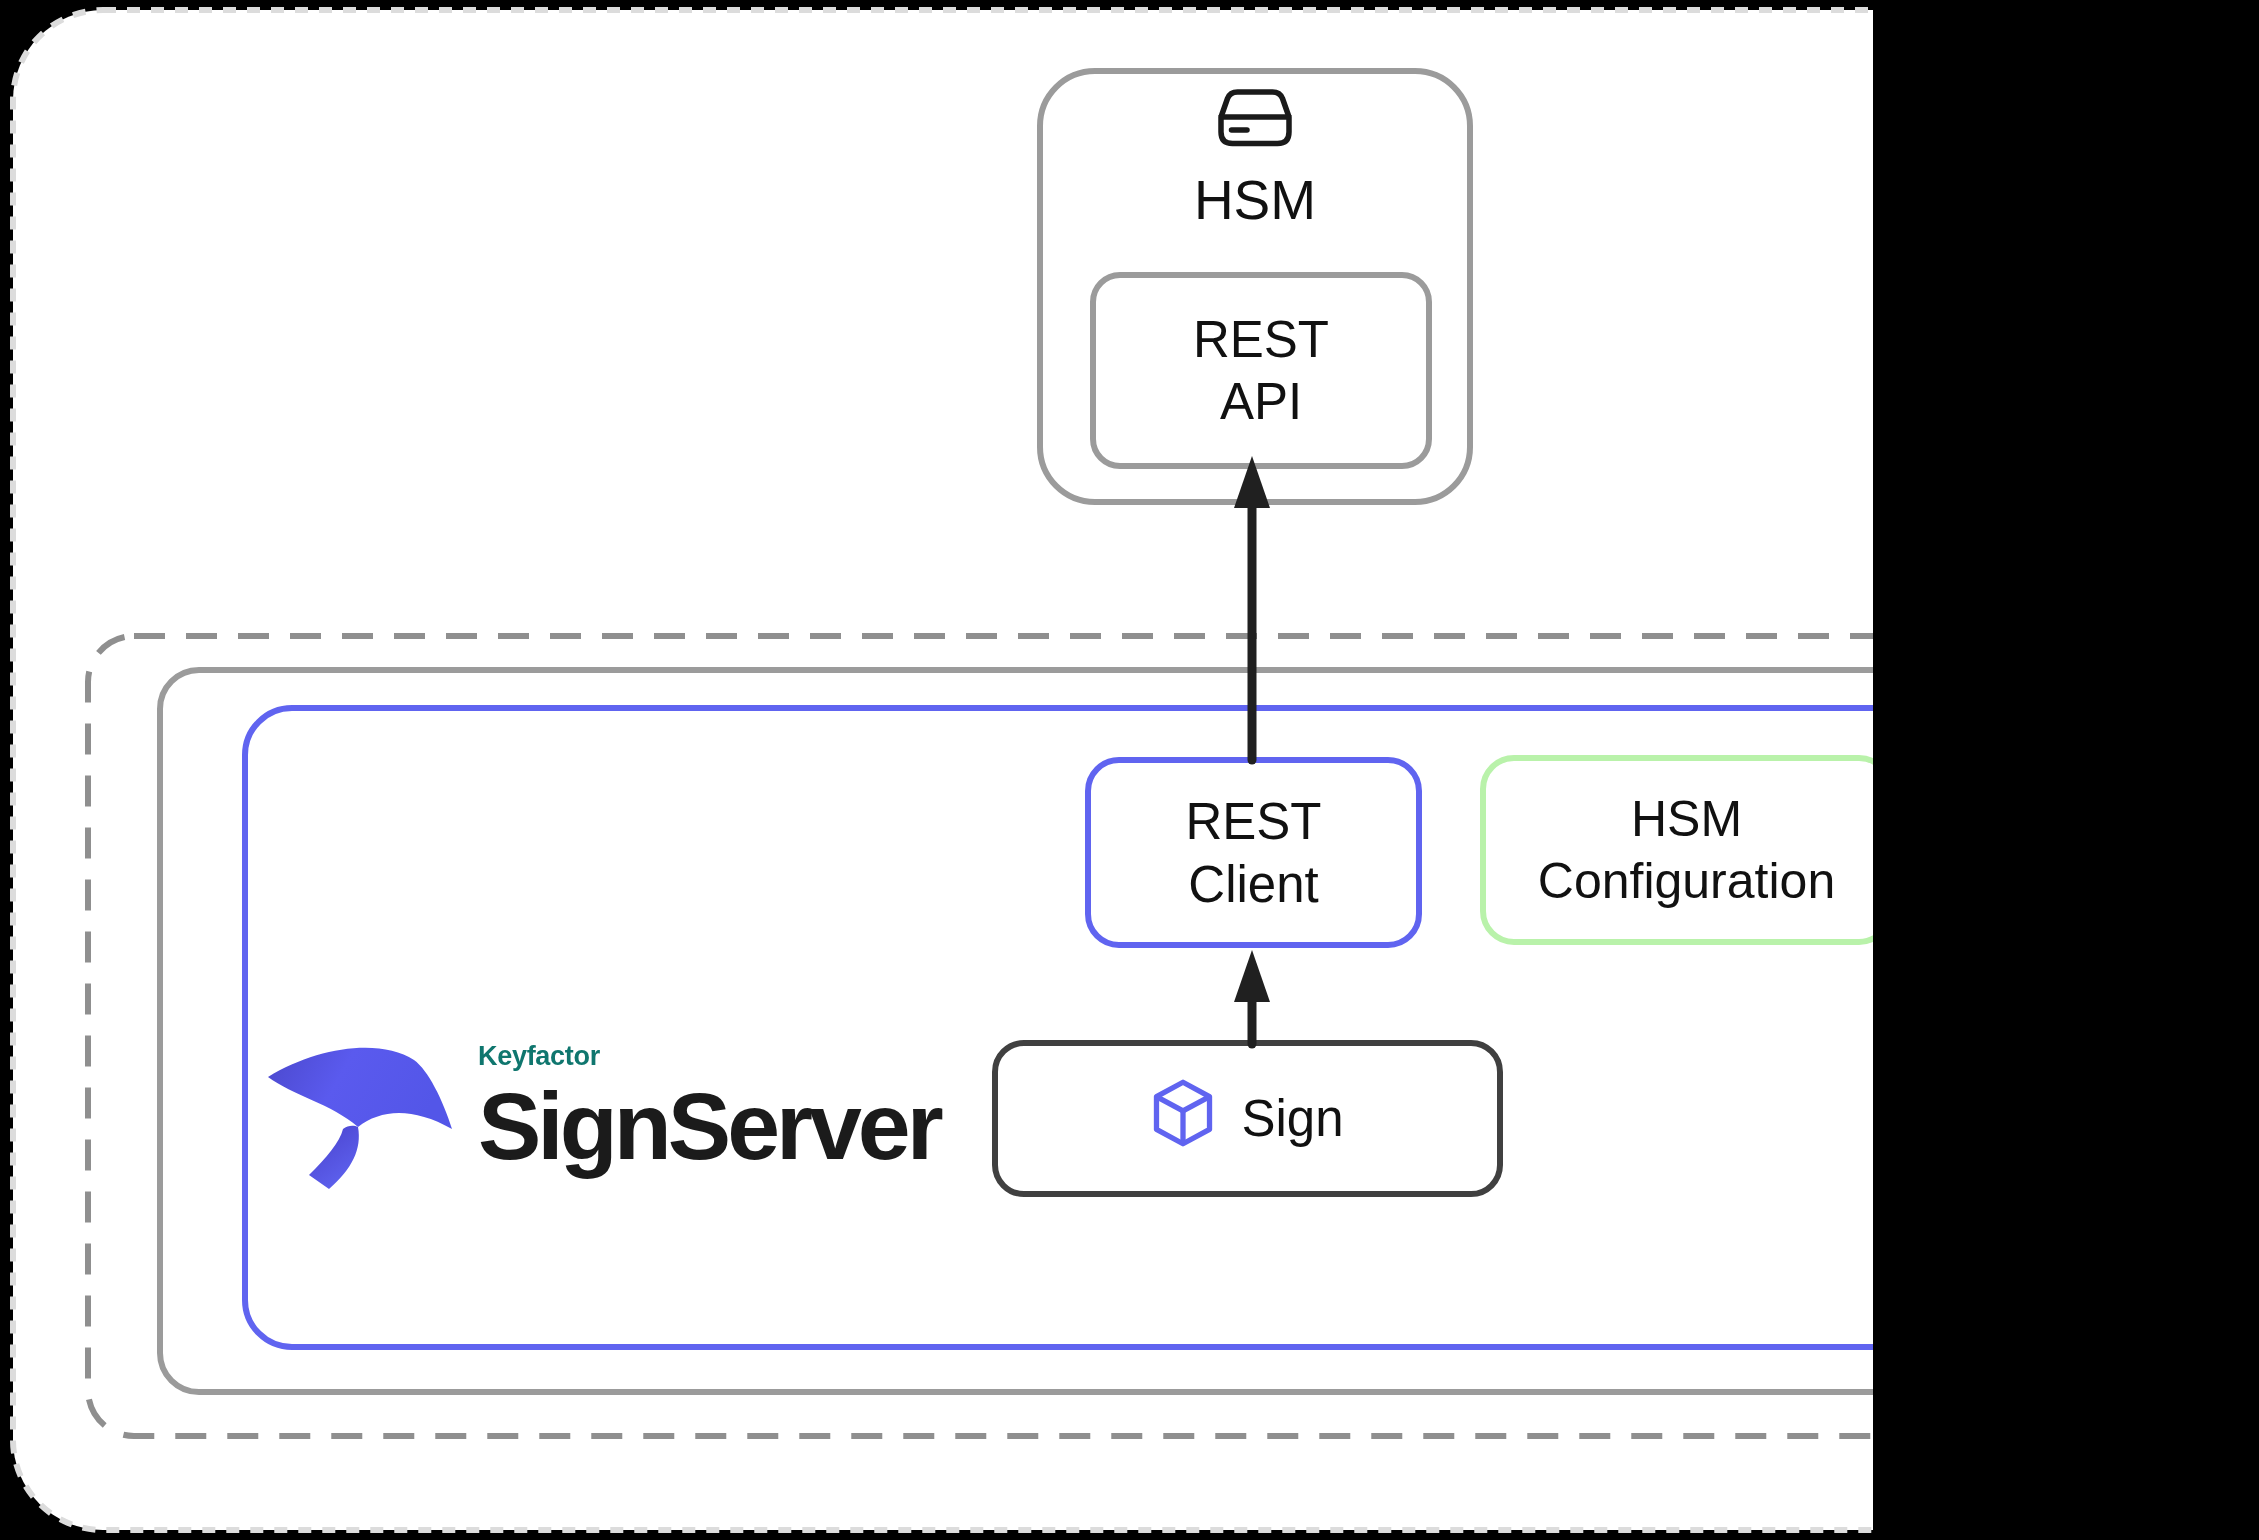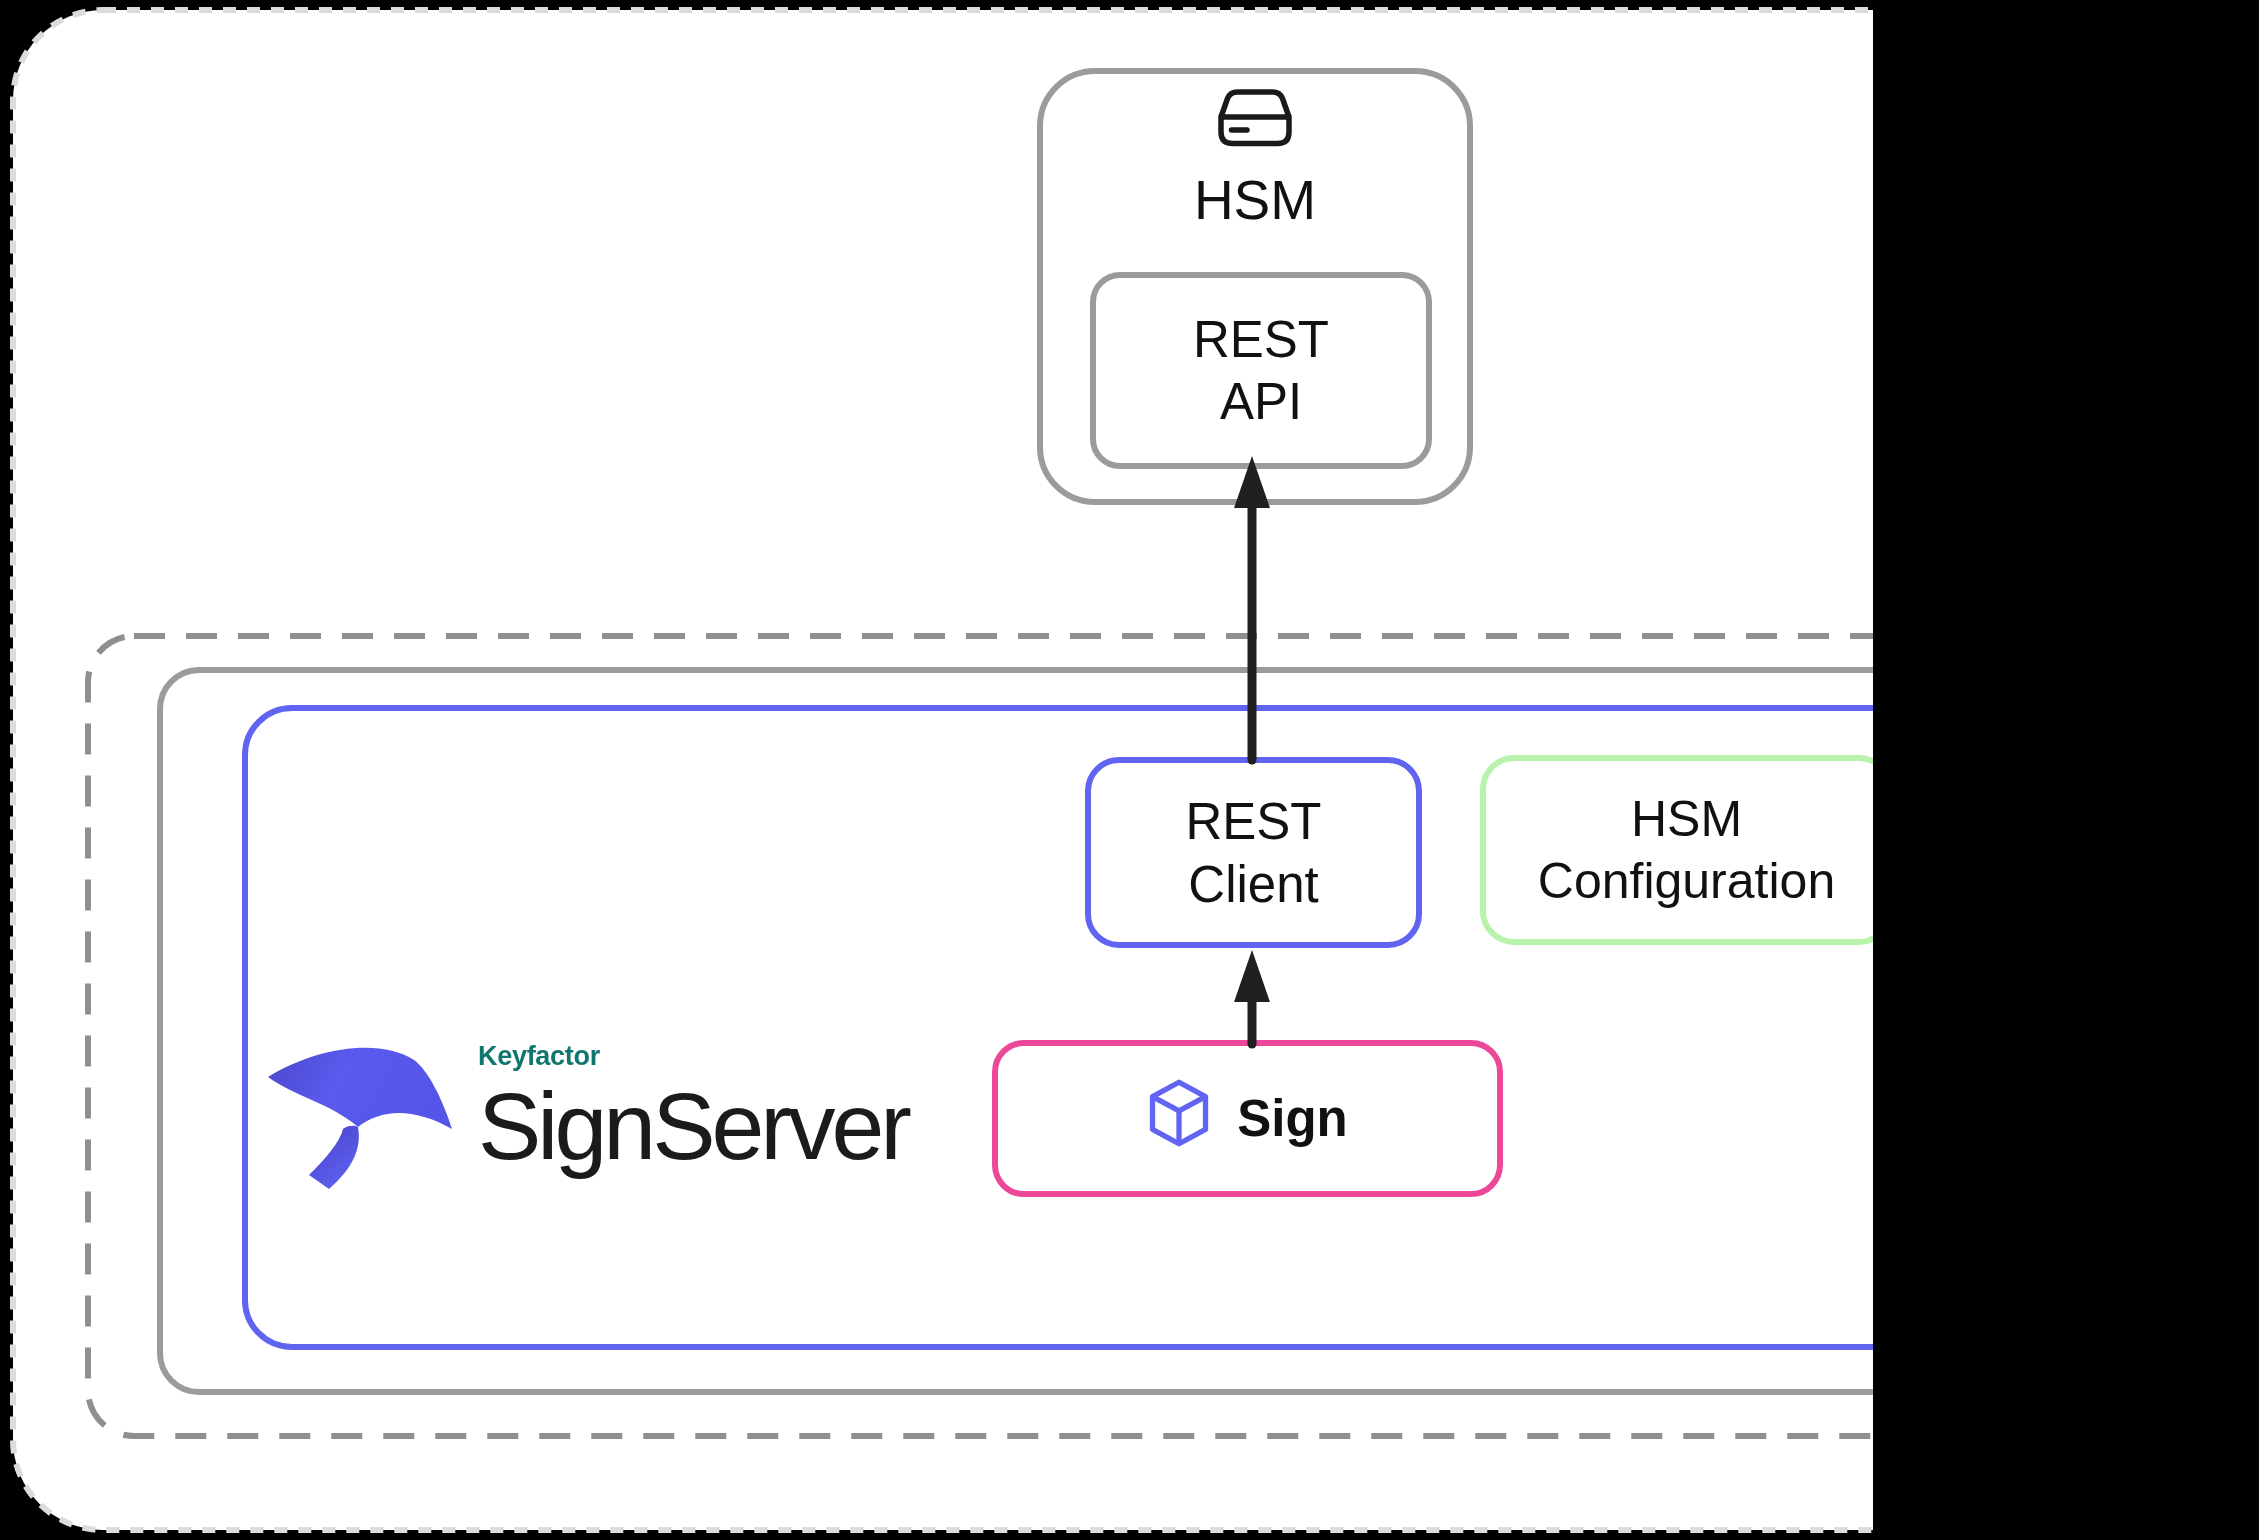"SignServer" .logo-product { font-weight: normal -> bold }
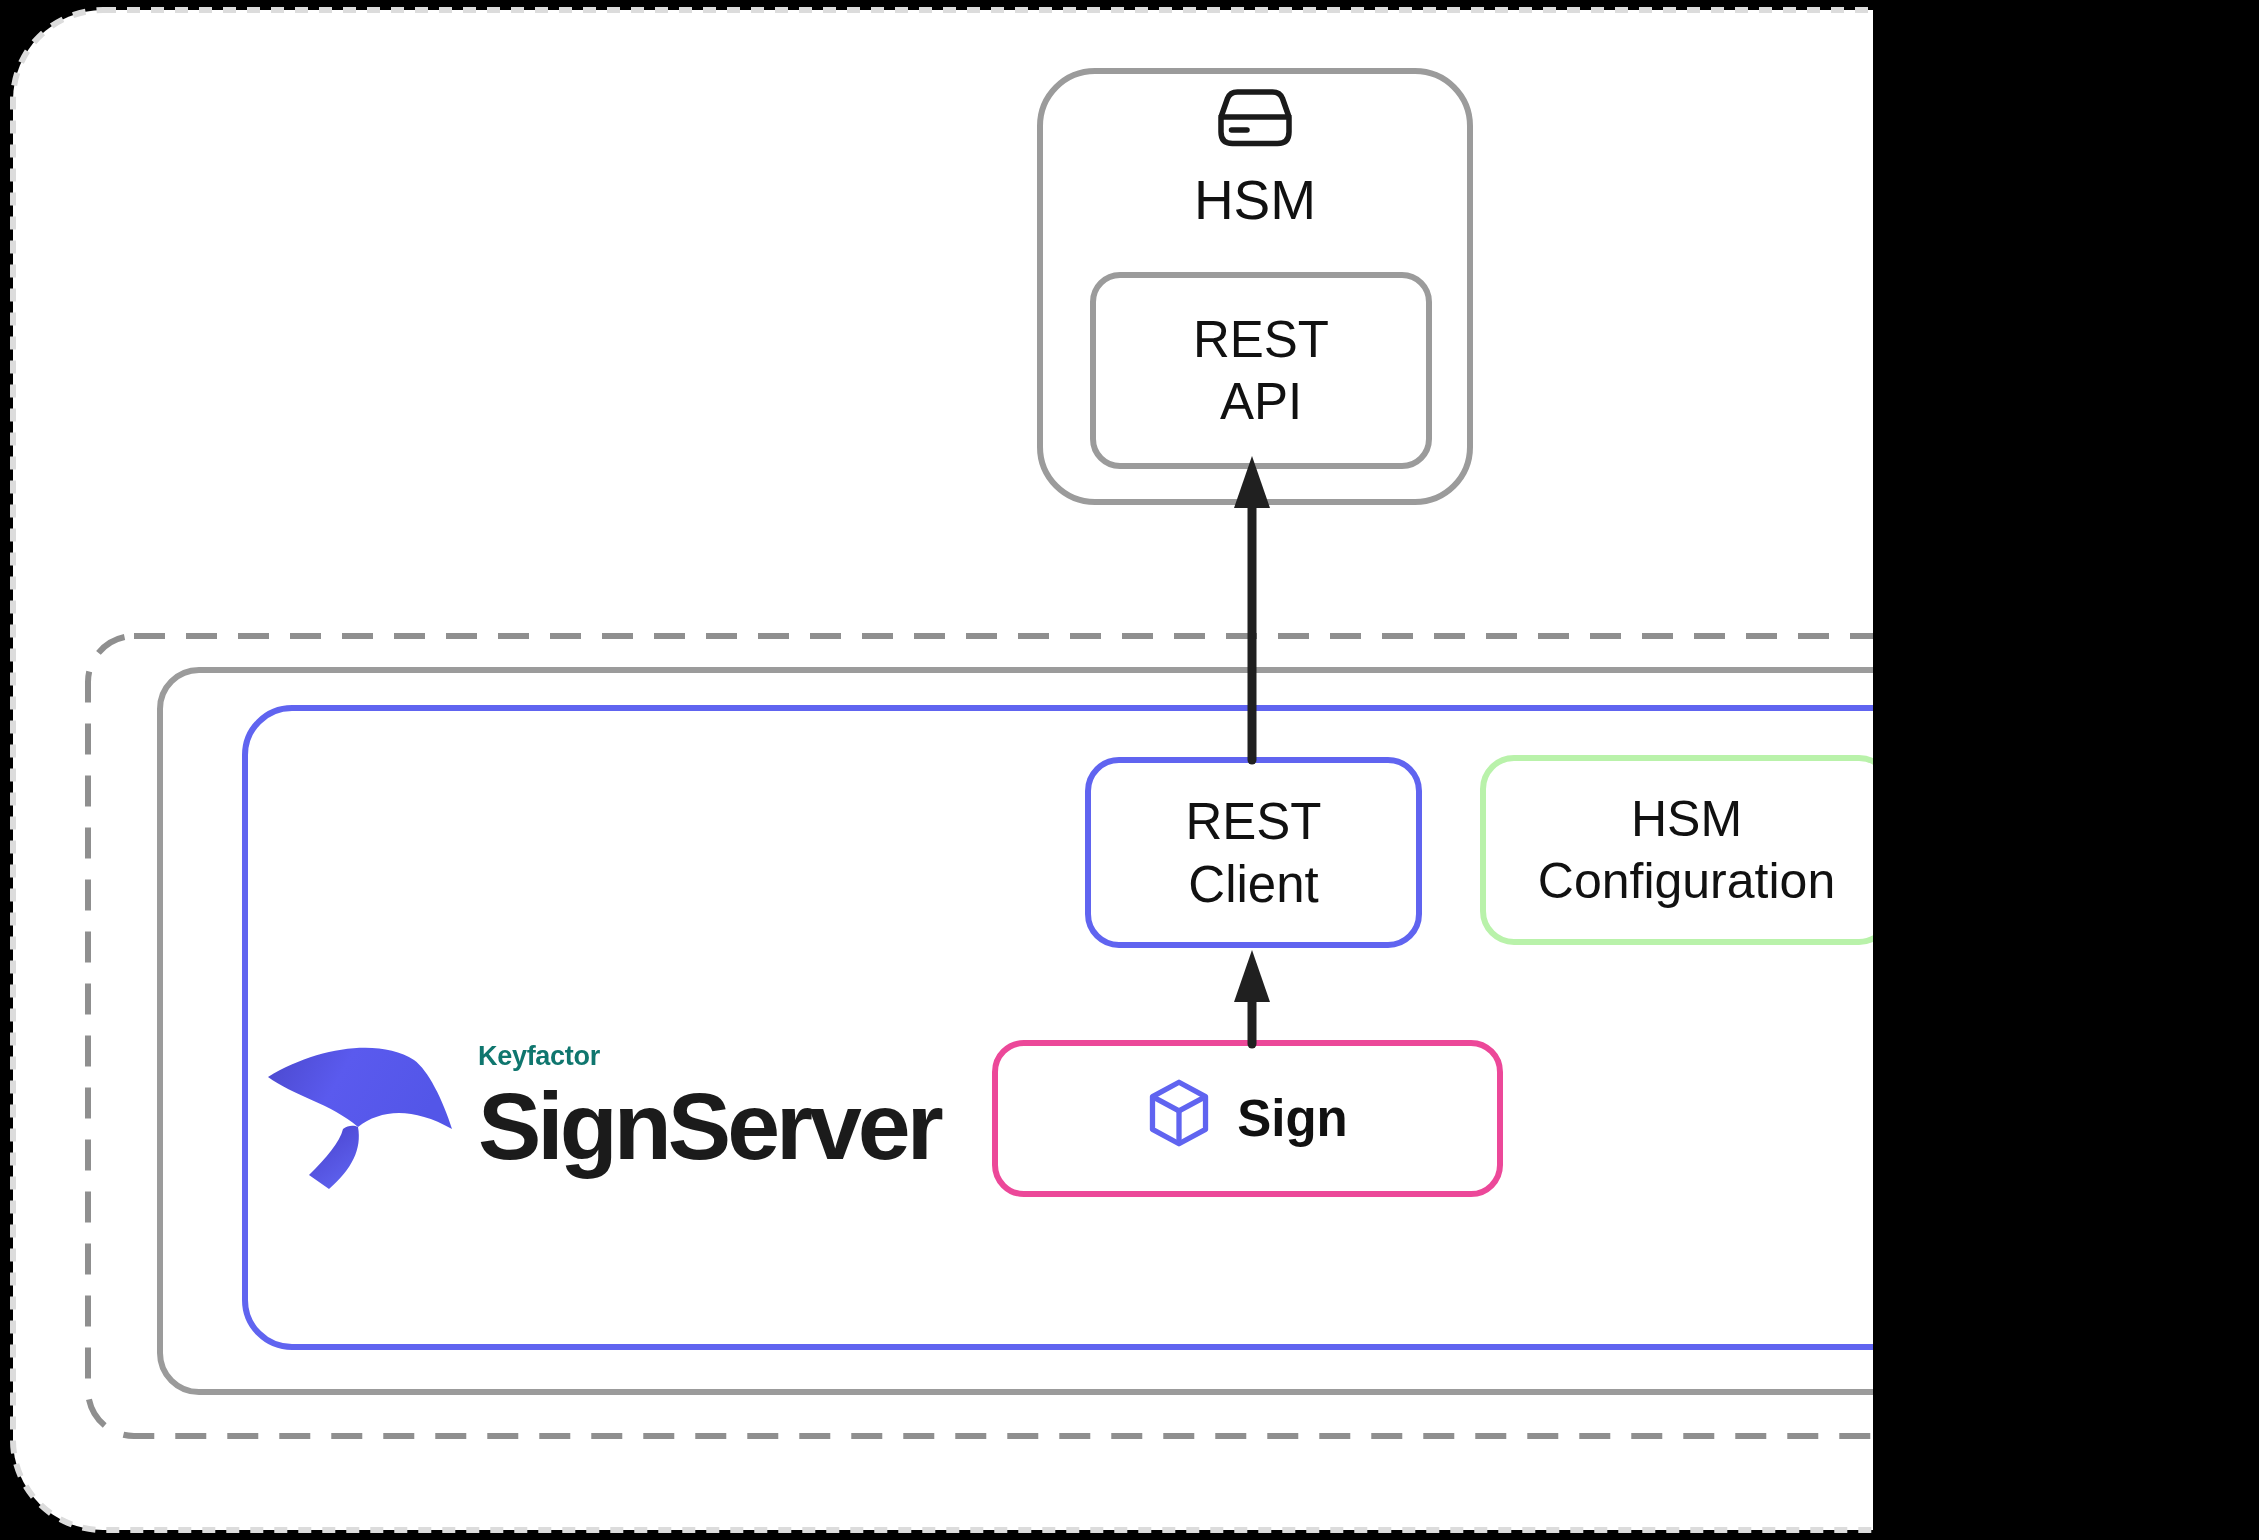"Sign" .sign-box { border: 6px solid #ec4899 -> 6px solid #404040; font-weight: bold -> none }
